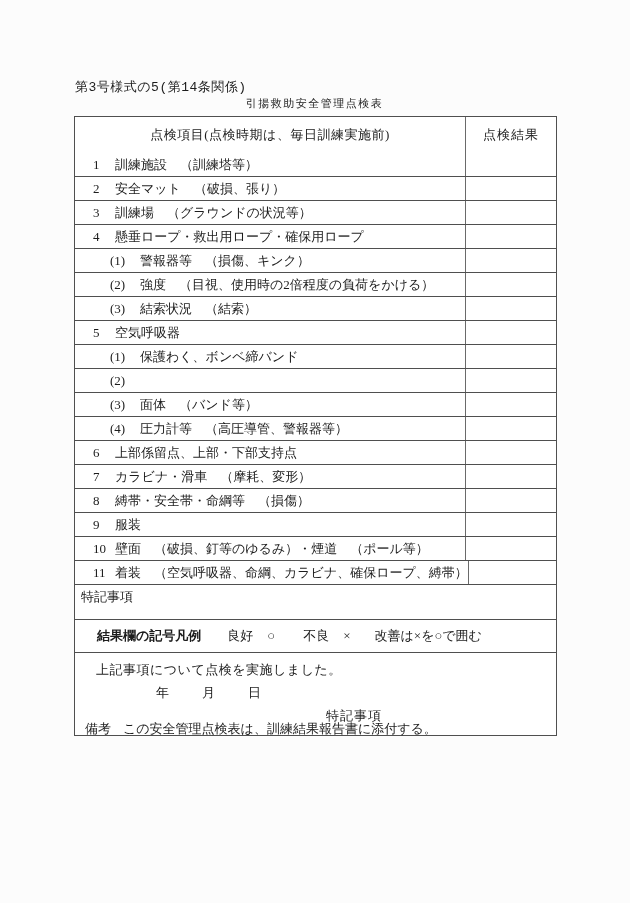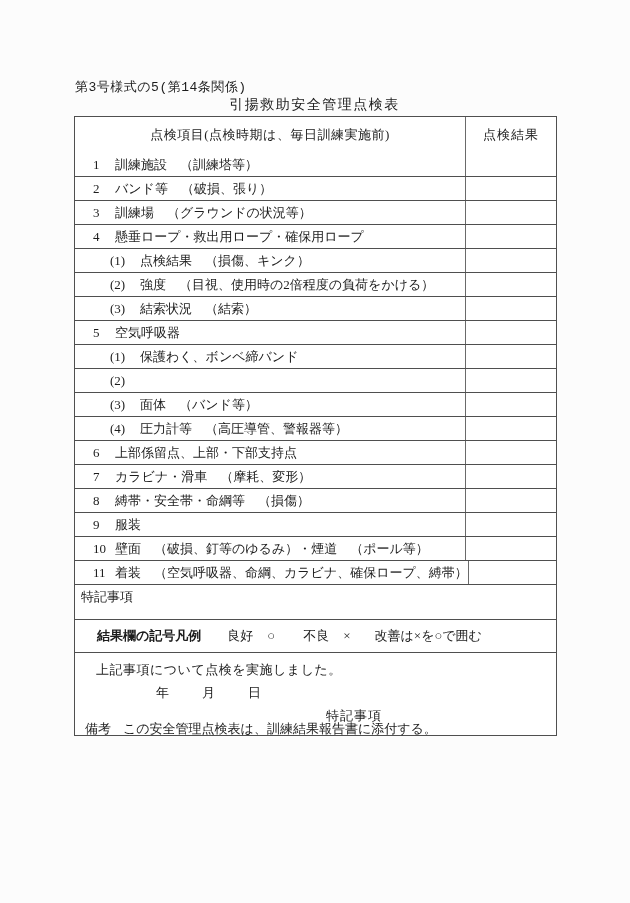"引揚救助安全管理点検表" .doc-title { font-size: 14px -> 11px }
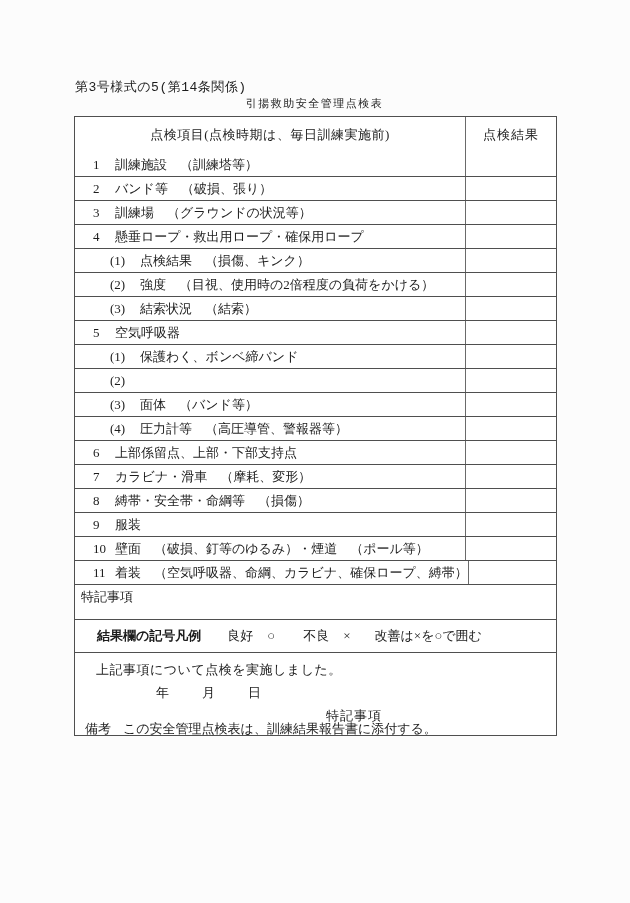"バンド等 （破損、張り）" span { text: バンド等 -> 安全マット }
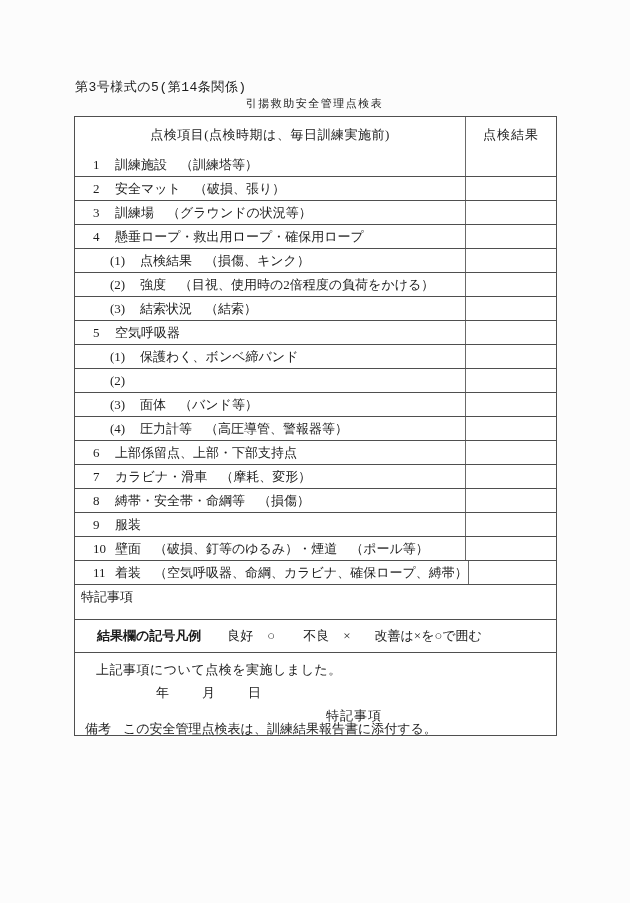"点検結果 （損傷、キンク）" span { text: 点検結果 -> 警報器等 }
